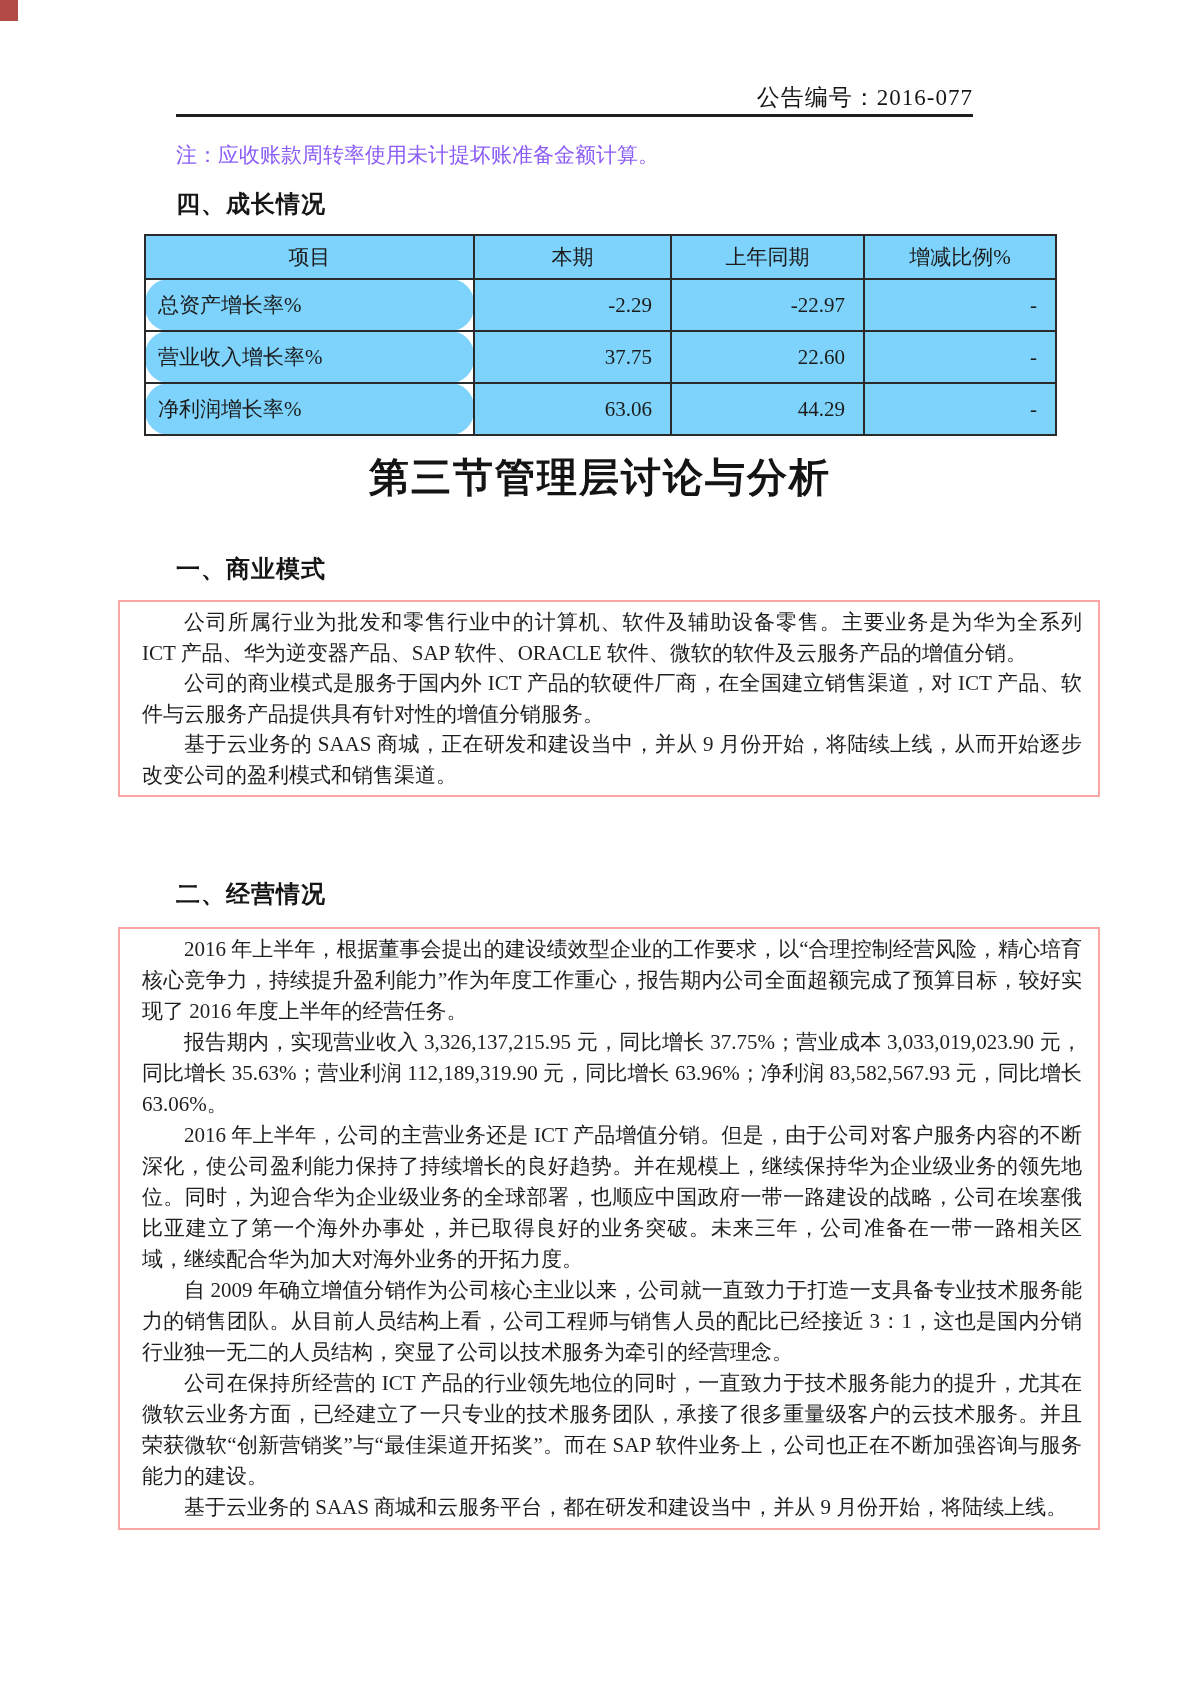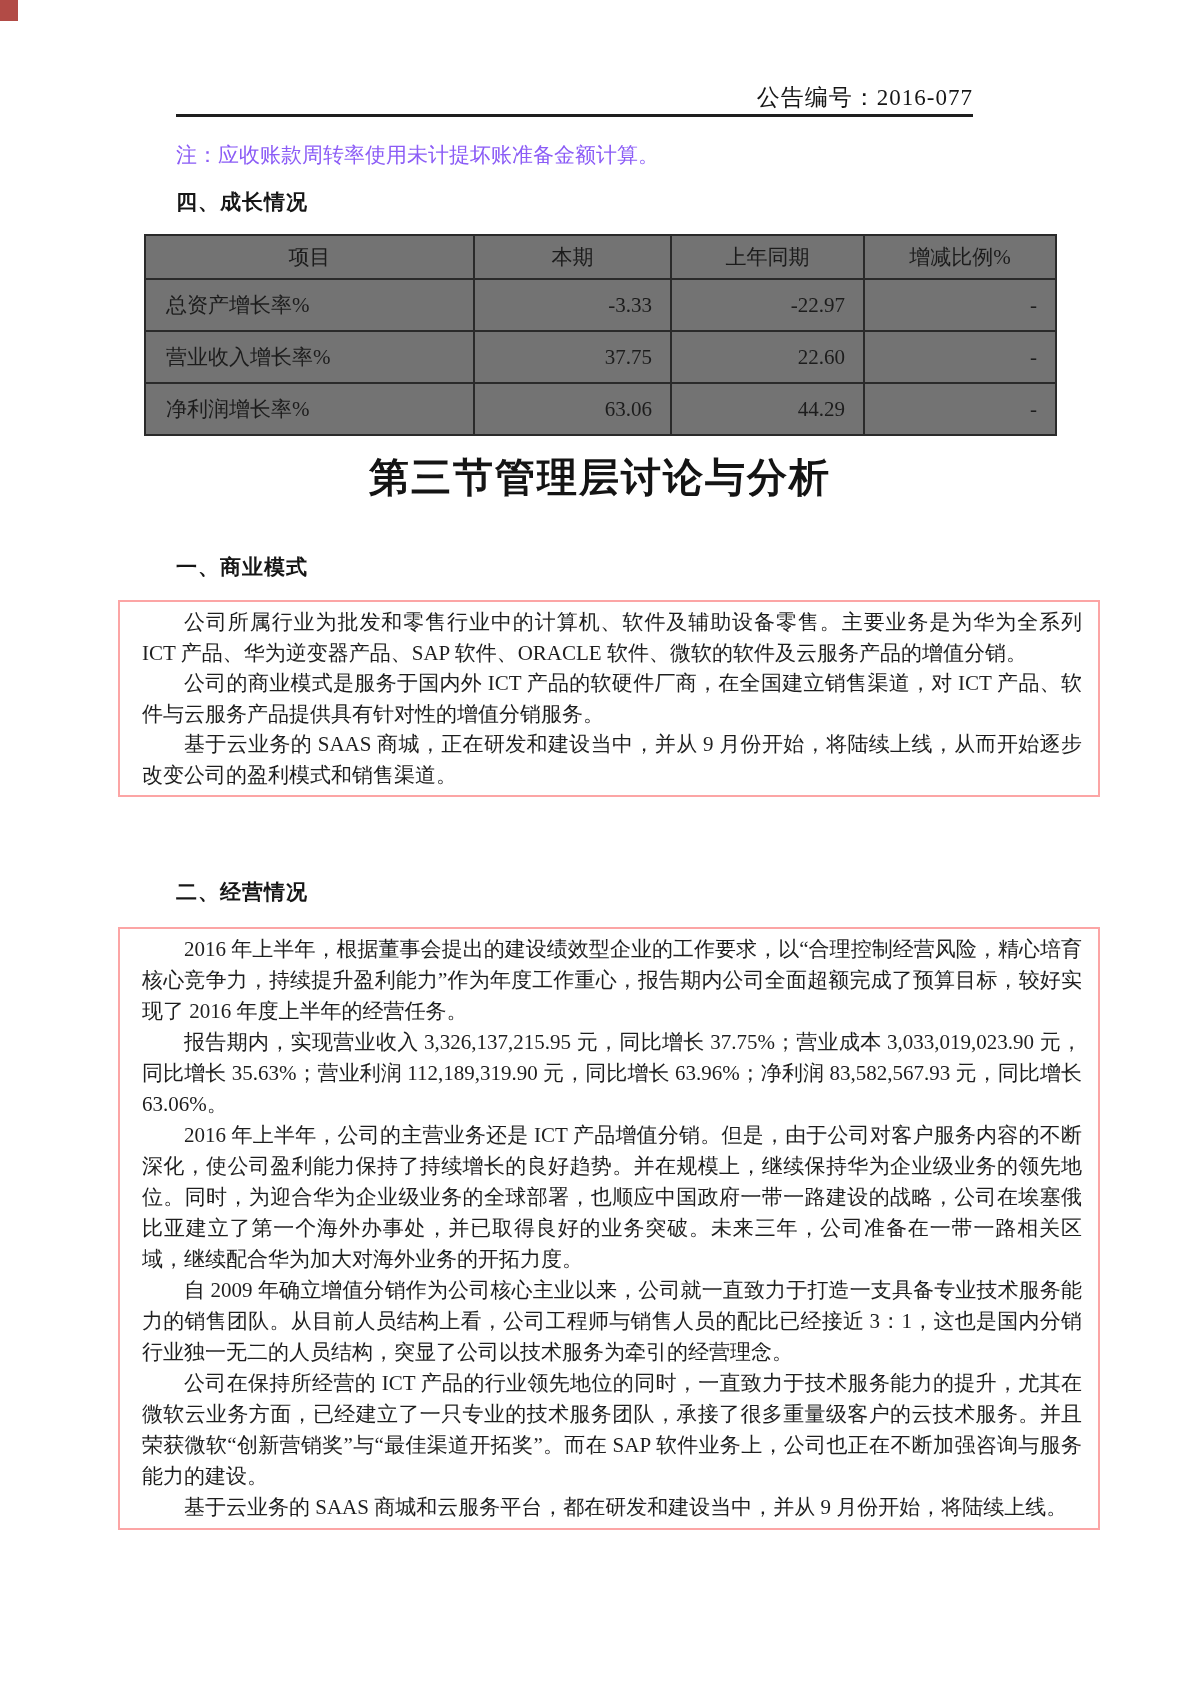"四、成长情况" .sec-heading { font-size: 21px -> 24px }
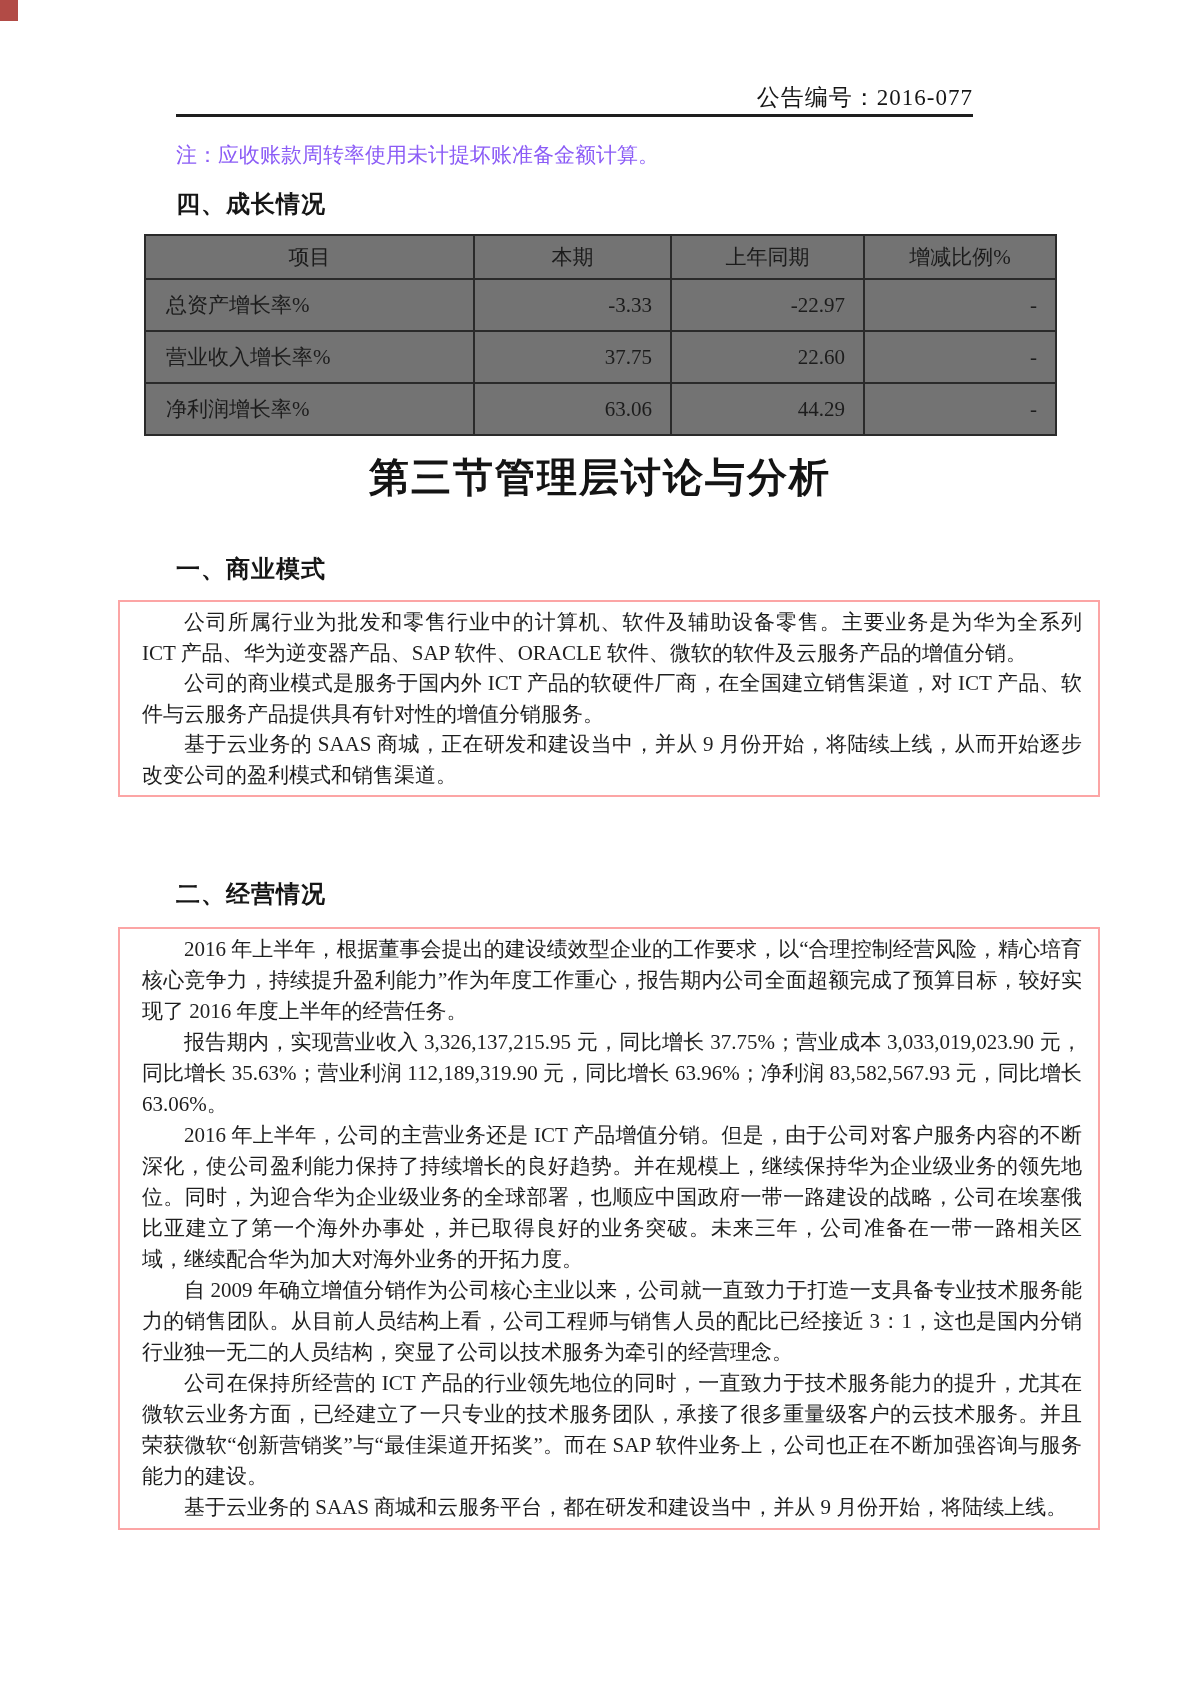"项目" table.growth td, table.growth th { background: #737373 -> #7dd3fc }
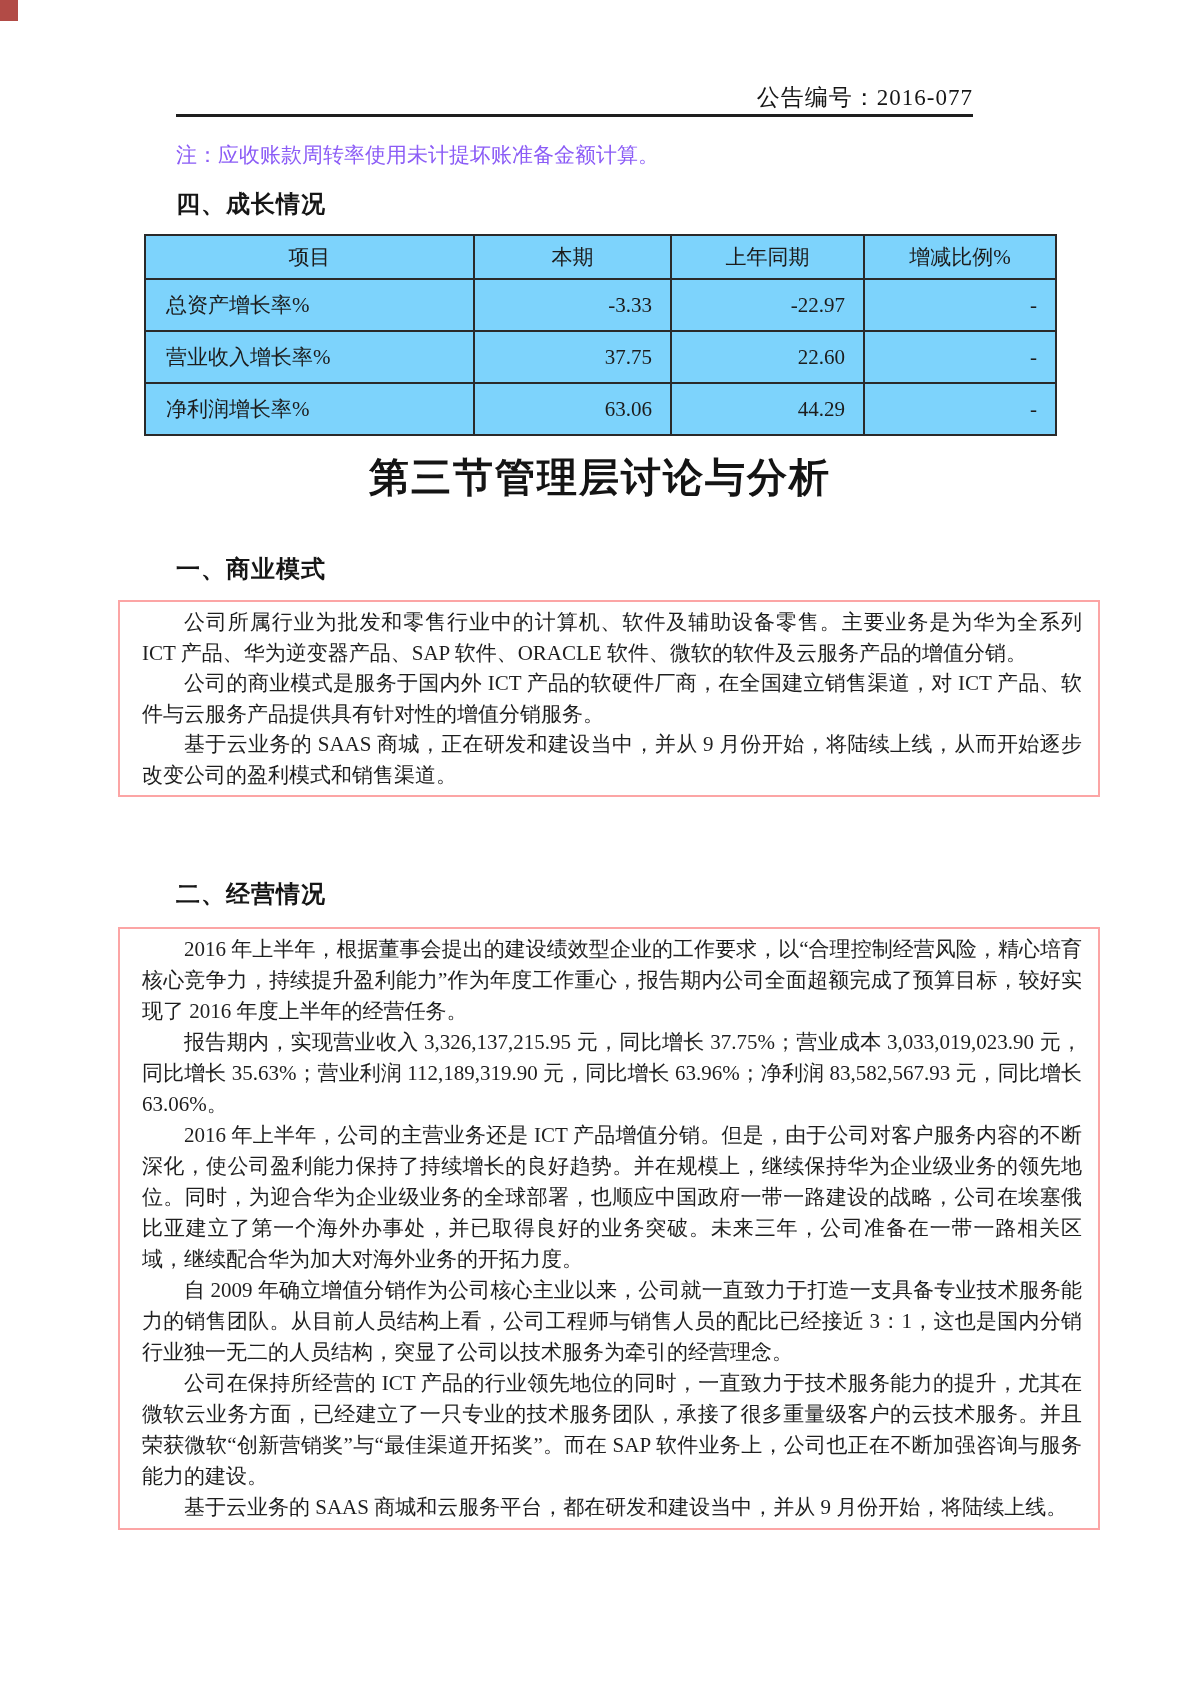"总资产增长率%" table.growth td.c-item { border-radius: none -> 24px; padding-left: 20px -> 12px }
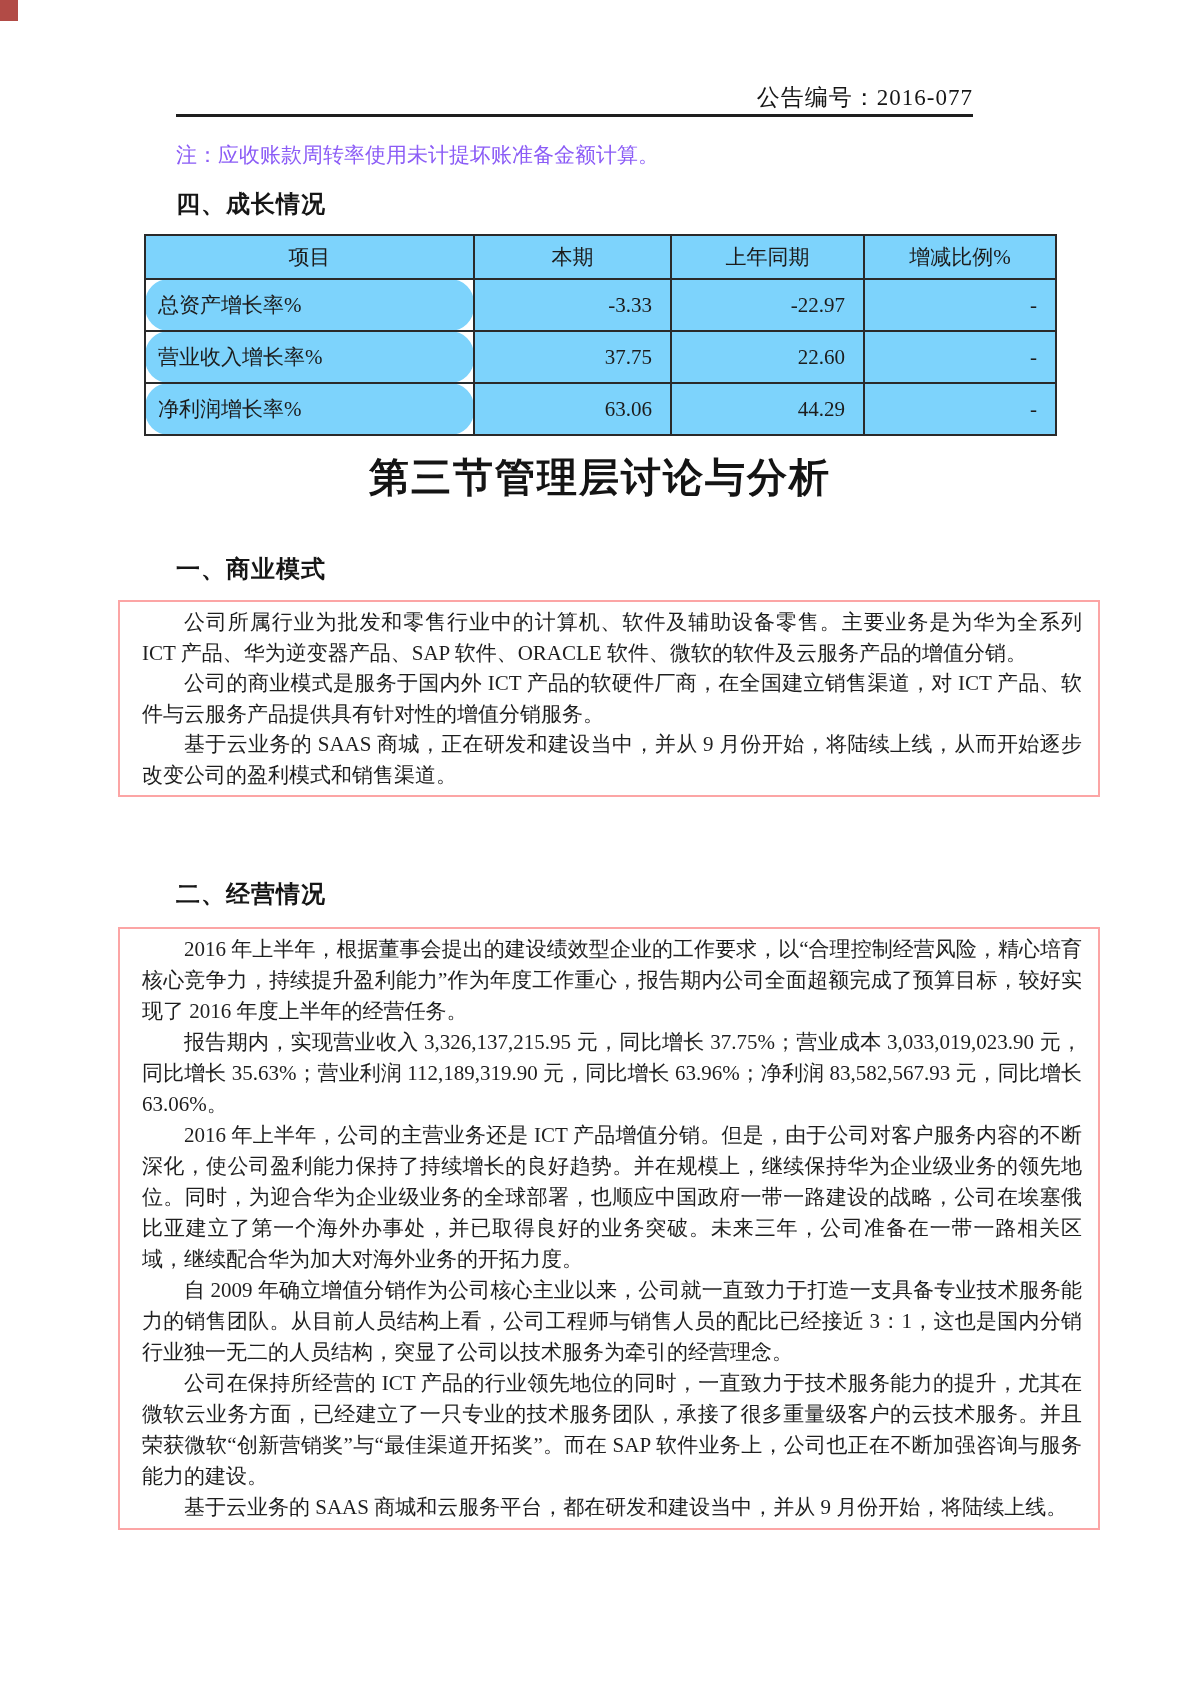"-3.33" td.c-num { text: -3.33 -> -2.29 }
